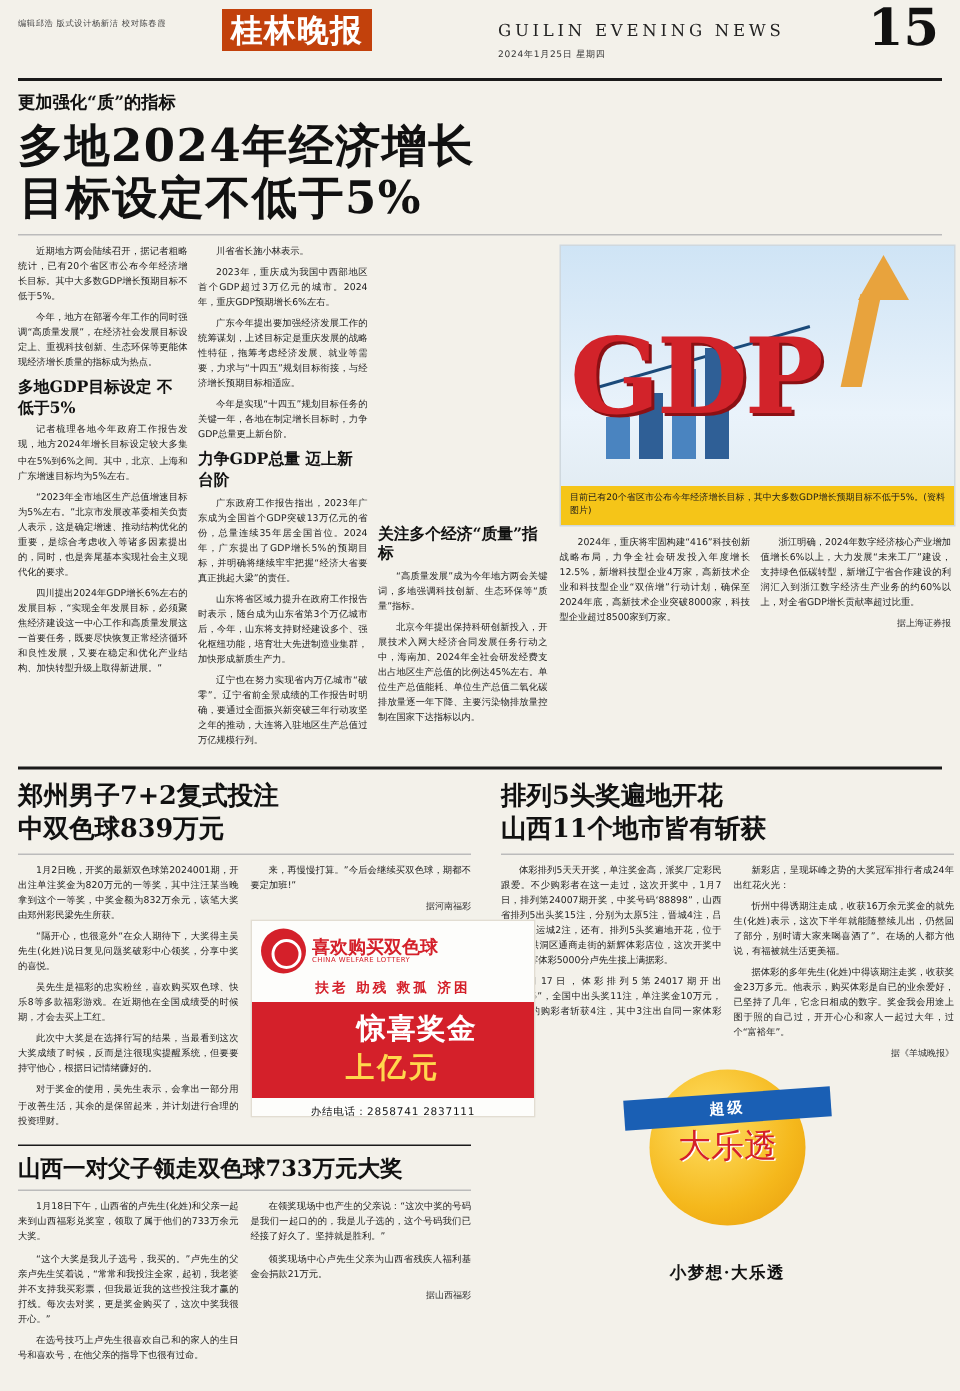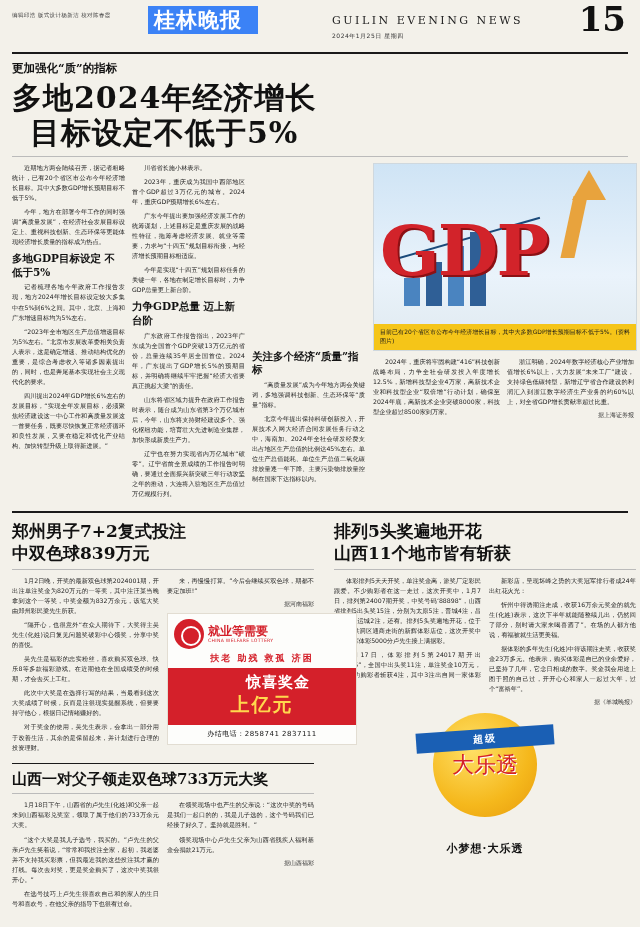"桂林晚报" .logo-red { background: #3b82f6 -> #c2410c; padding: 3px 16px 4px 6px -> 3px 6px 4px 6px }
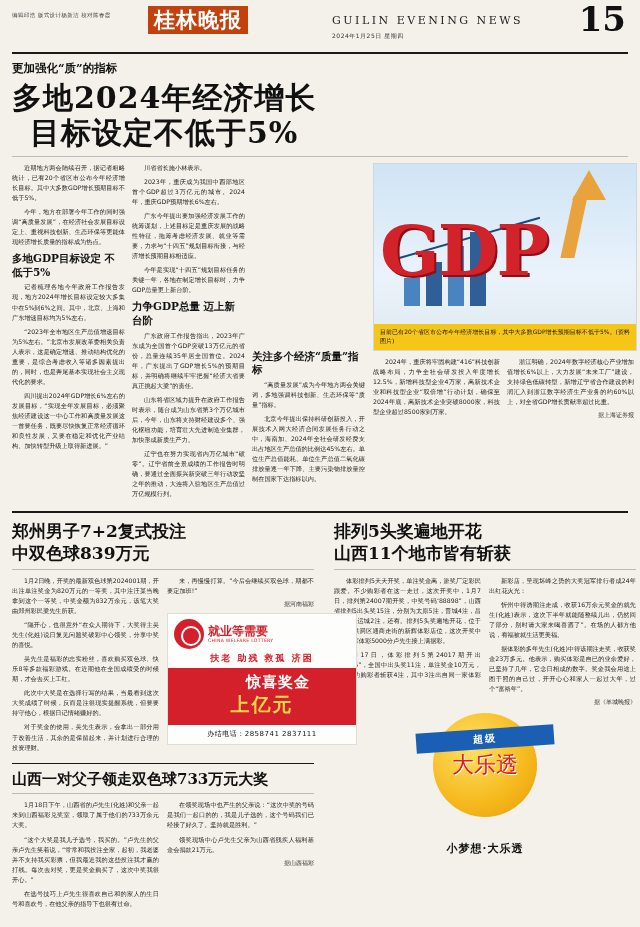"目标设定不低于5%" .headline .l2 { margin-left: 18px -> 1px }
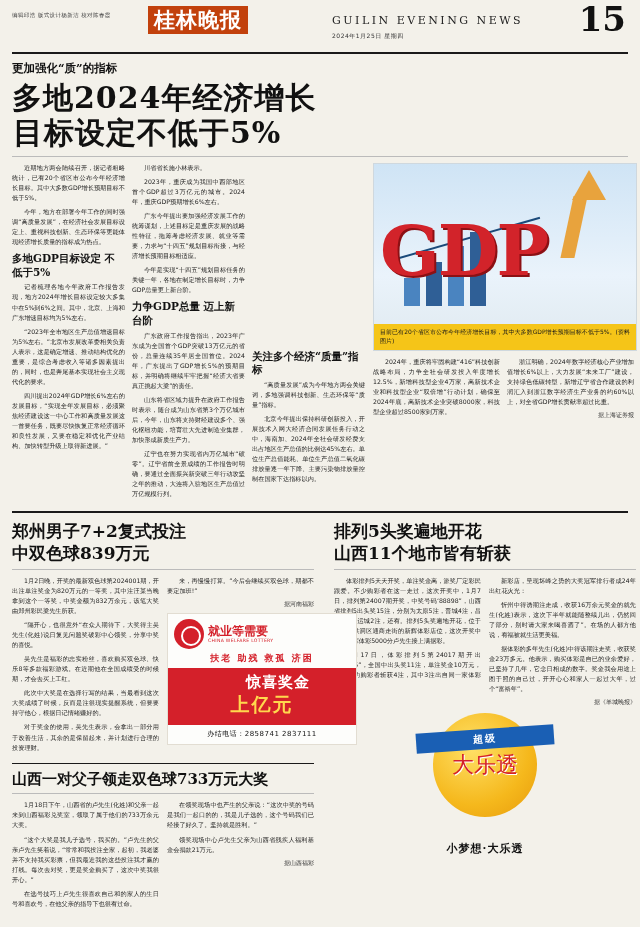"就业等需要" div.ad-cn { text: 就业等需要 -> 喜欢购买双色球 }
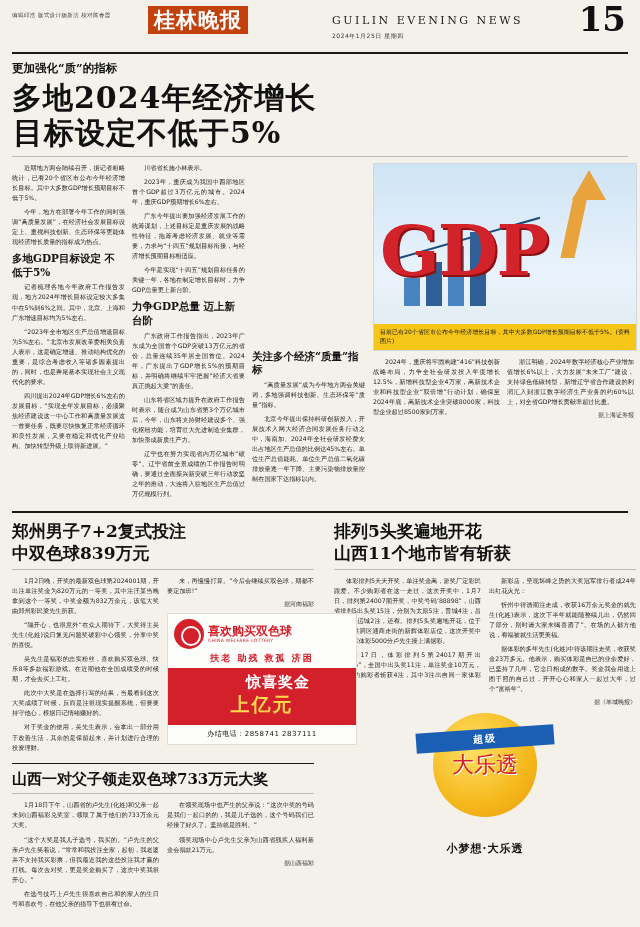"惊喜奖金" .ad-banner .t1 { font-size: 15px -> 19px }
